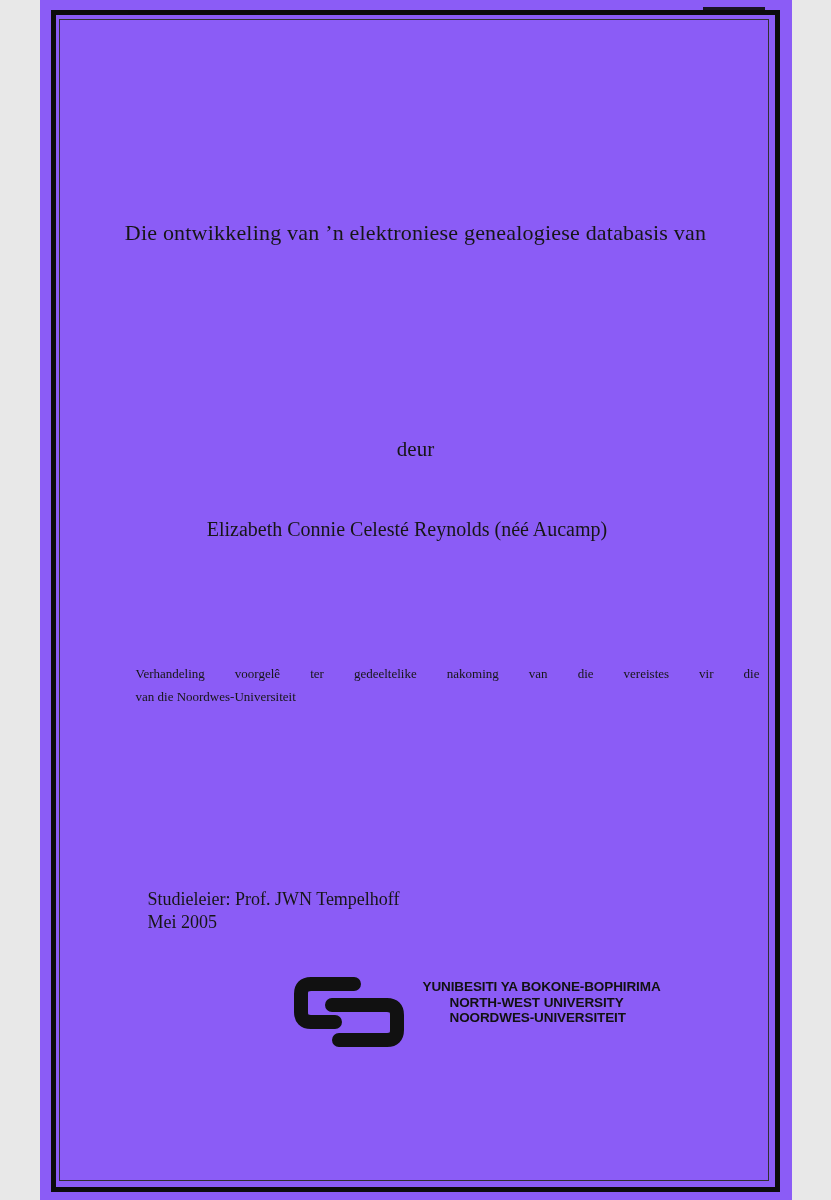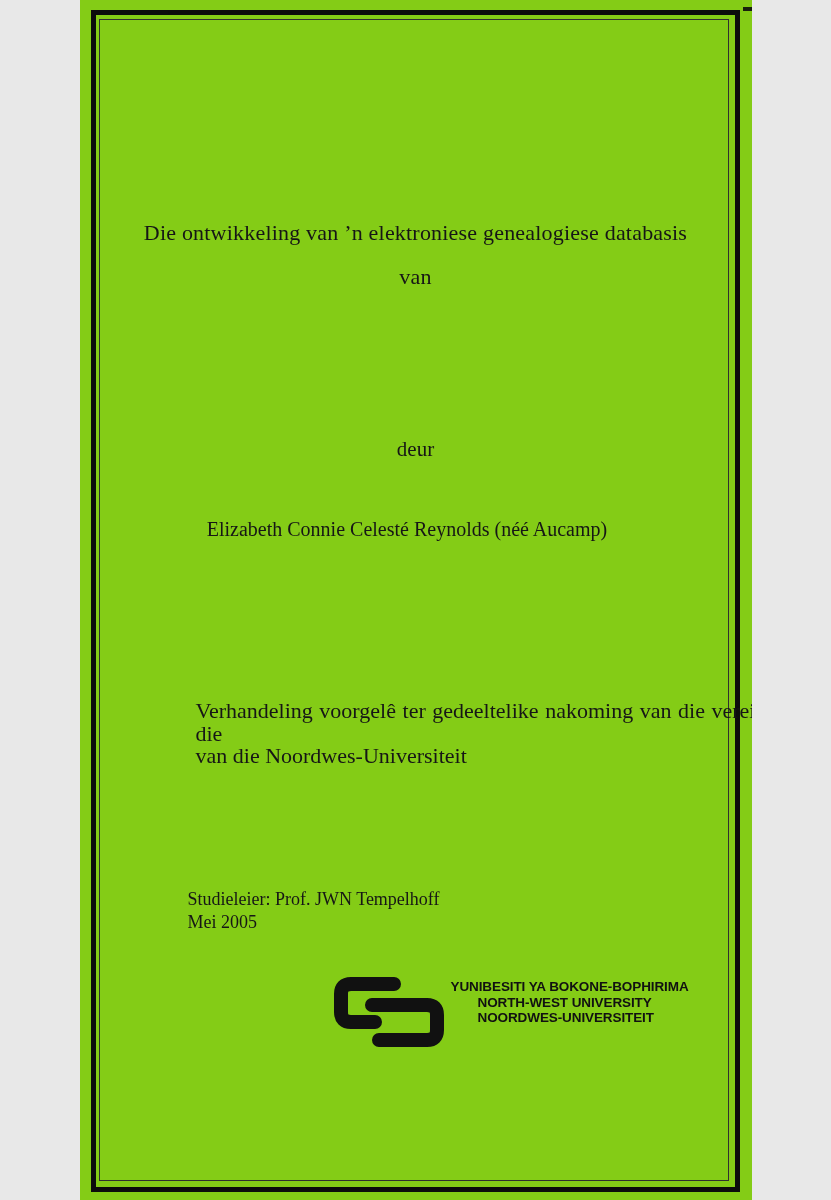"Die ontwikkeling van ’n elektroniese" .page { background: #84cc16 -> #8b5cf6; width: 672px -> 752px }
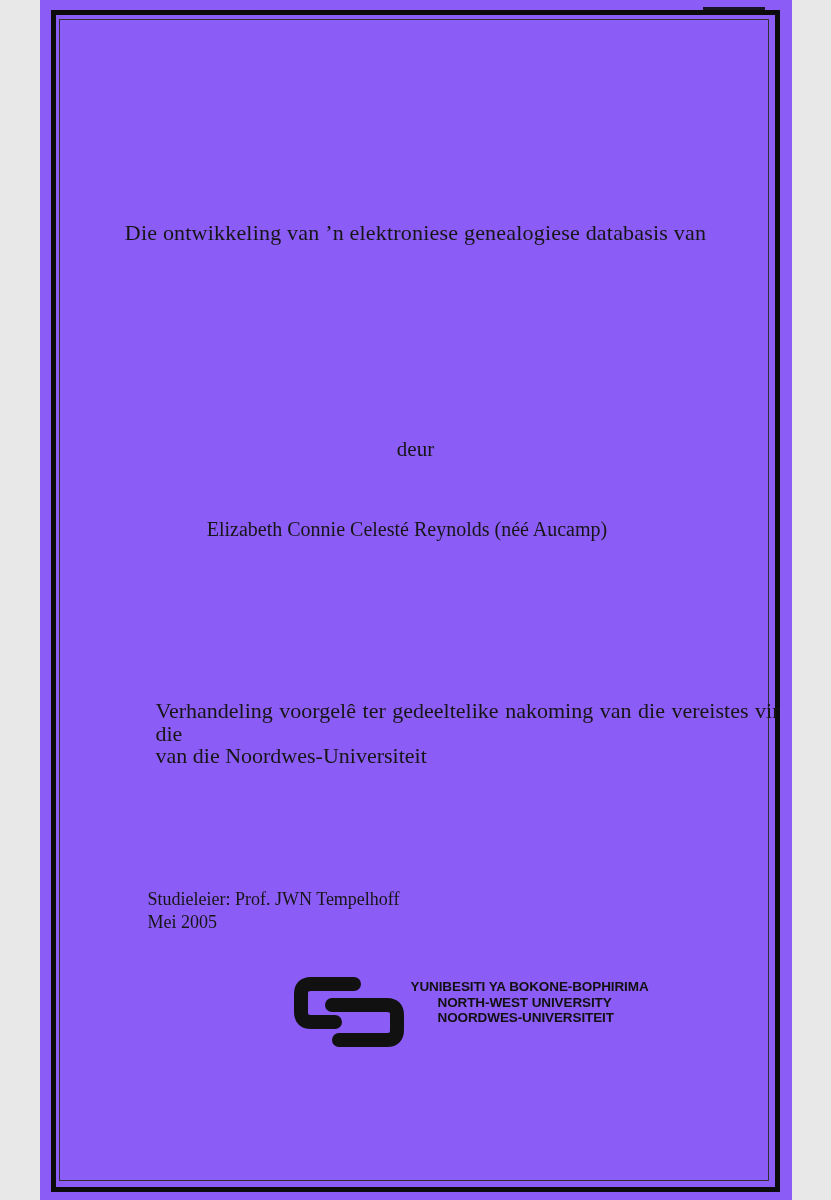"Verhandeling voorgelê ter gedeeltelike" .submission-note { font-size: 22px -> 13px; left: 116px -> 96px; margin-top: 37px -> none }
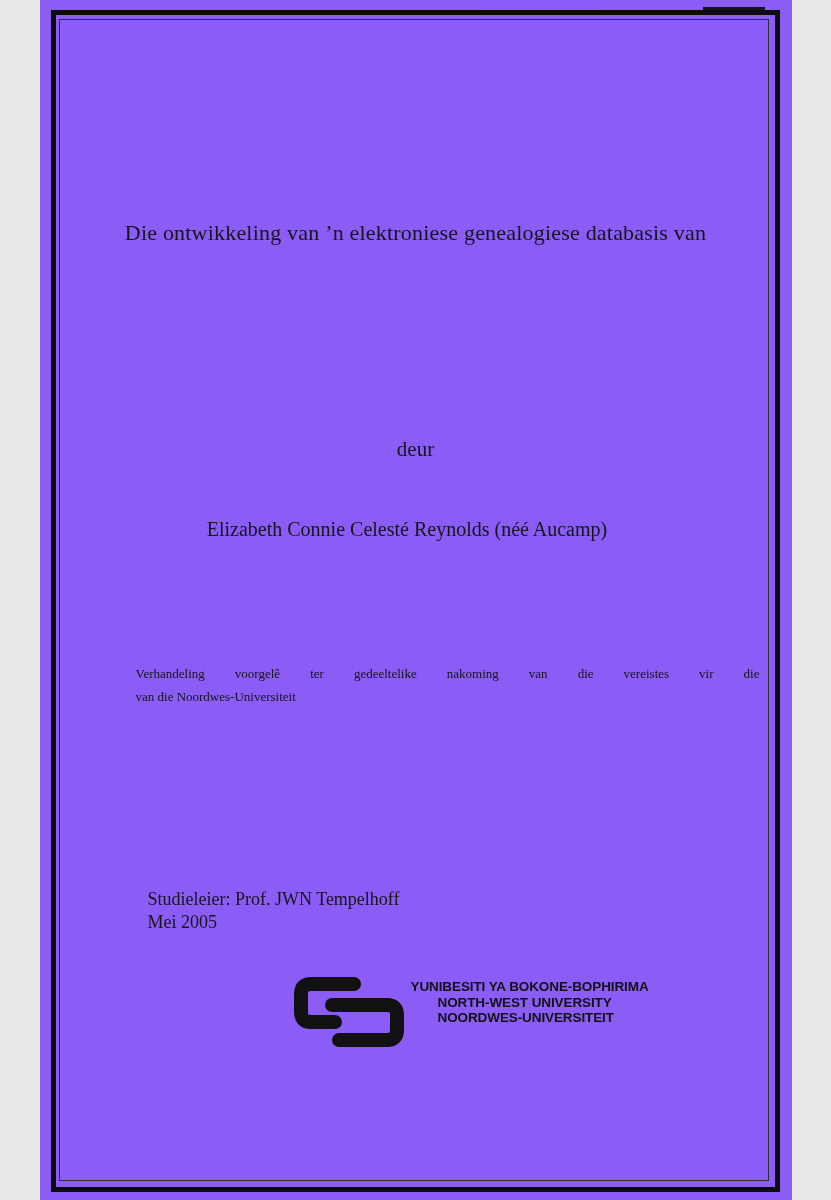"YUNIBESITI YA BOKONE-BOPHIRIMA" .logo-block { gap: none -> 12px }
